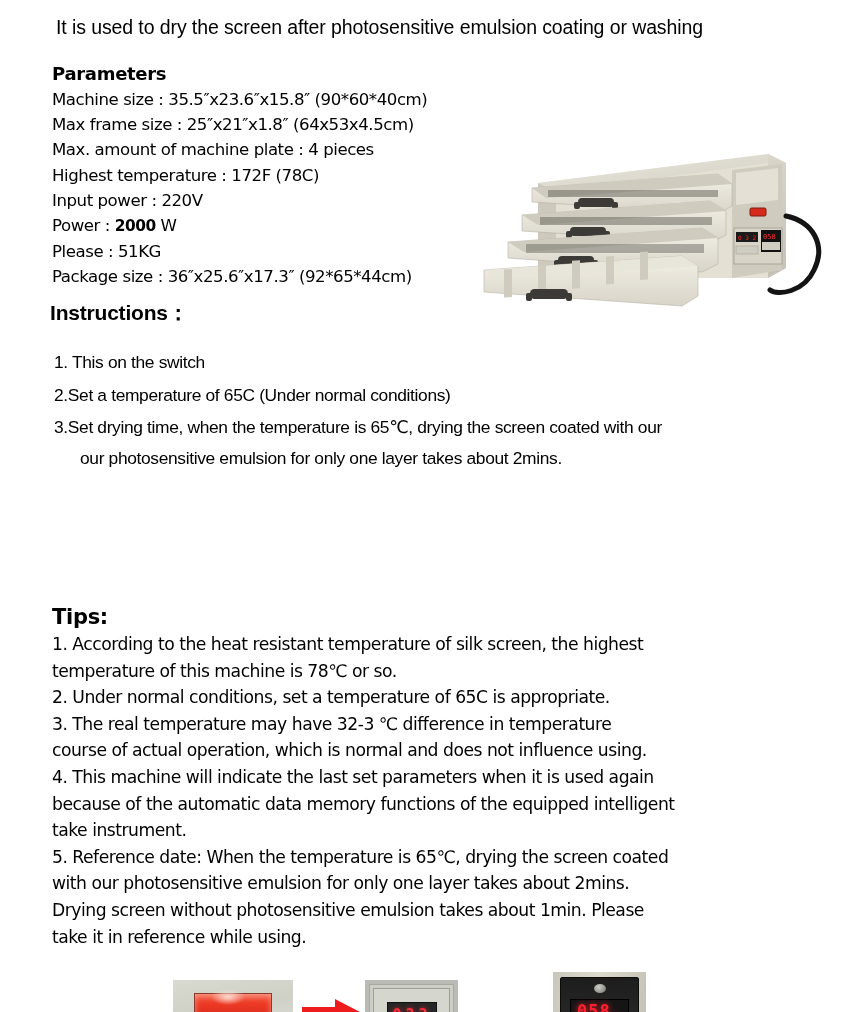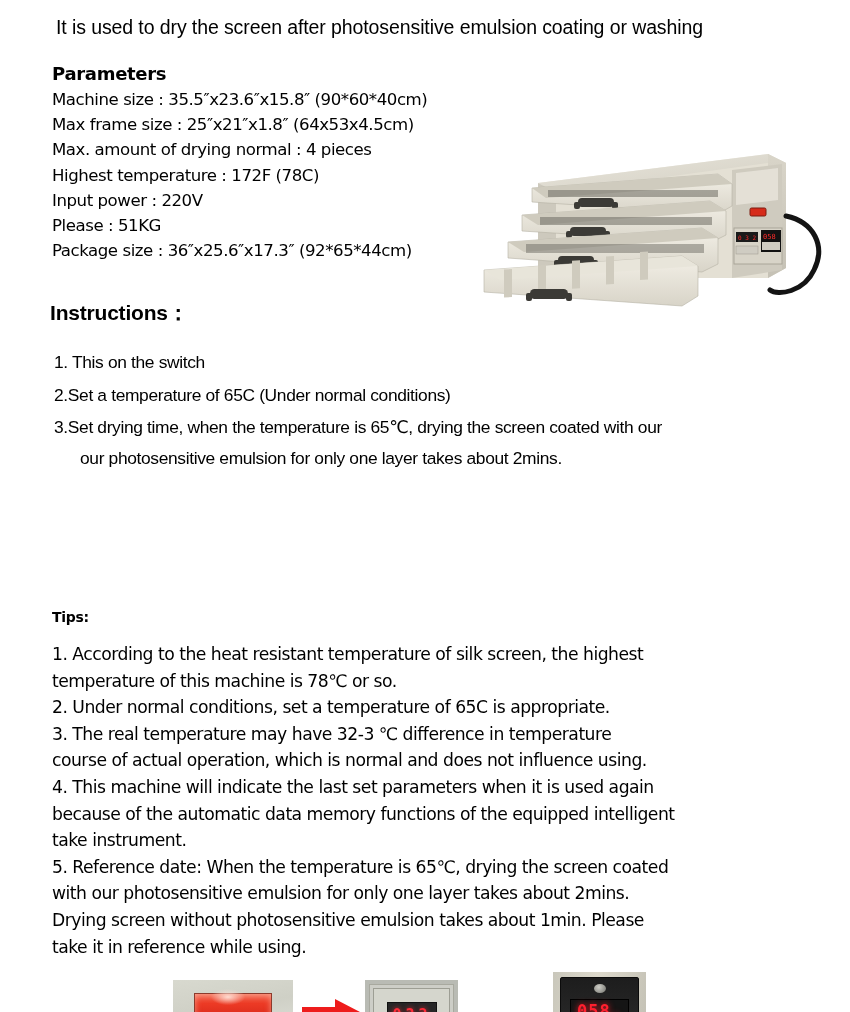"Max. amount of drying normal" span { text: drying normal -> machine plate }
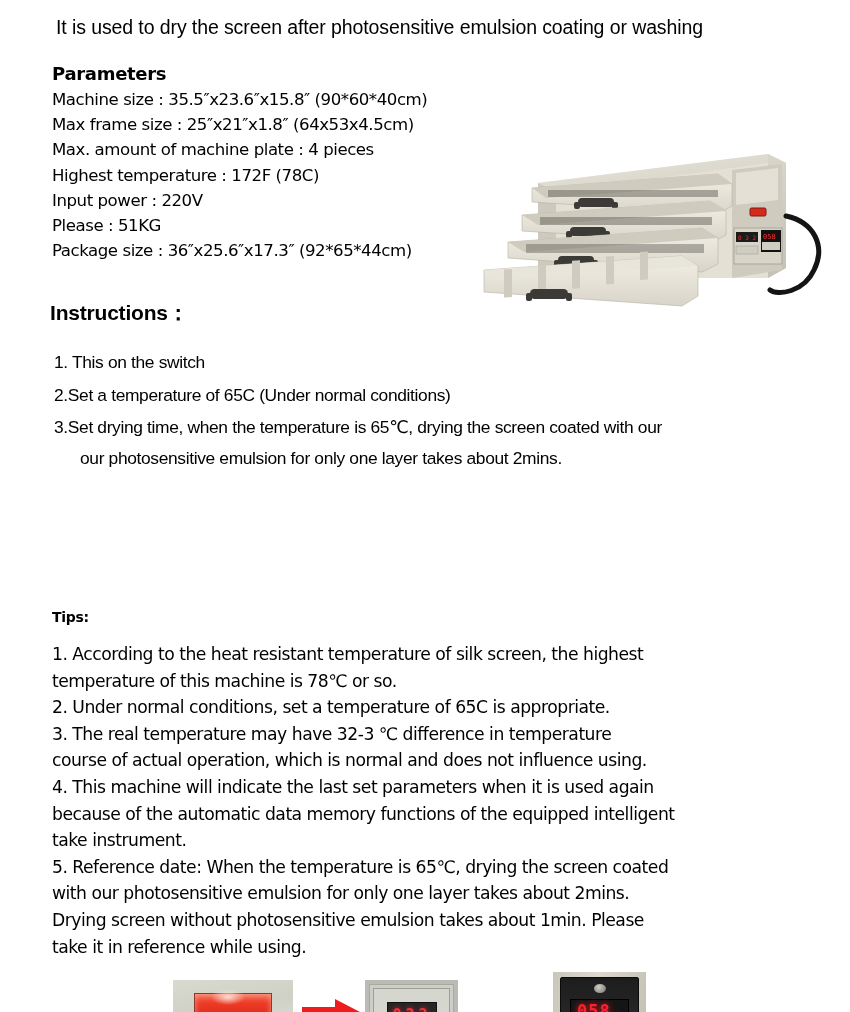"Power : 2000 W" div.row { html: none -> <div><span>Power</span><span> : </span><span>2000</span><span> W</span></div> }
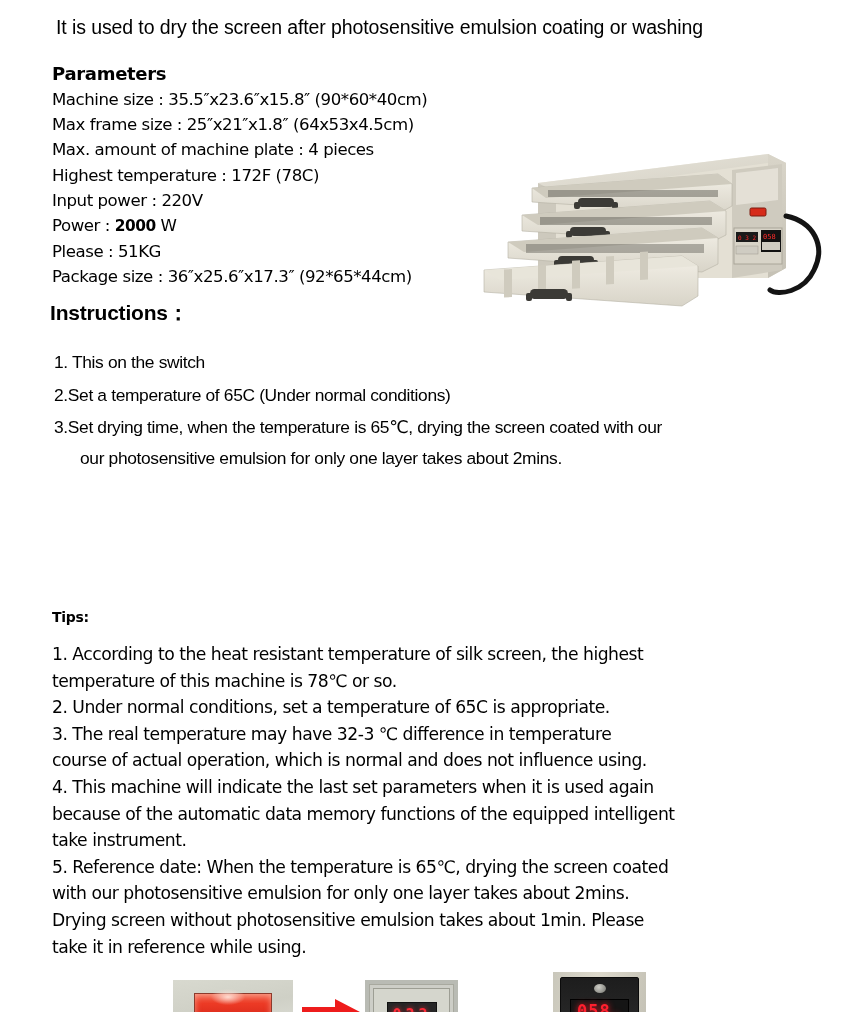"Tips:" .tips h2 { font-size: 14px -> 21px; margin: 0 0 12px 0 -> 0 0 2px 0 }
